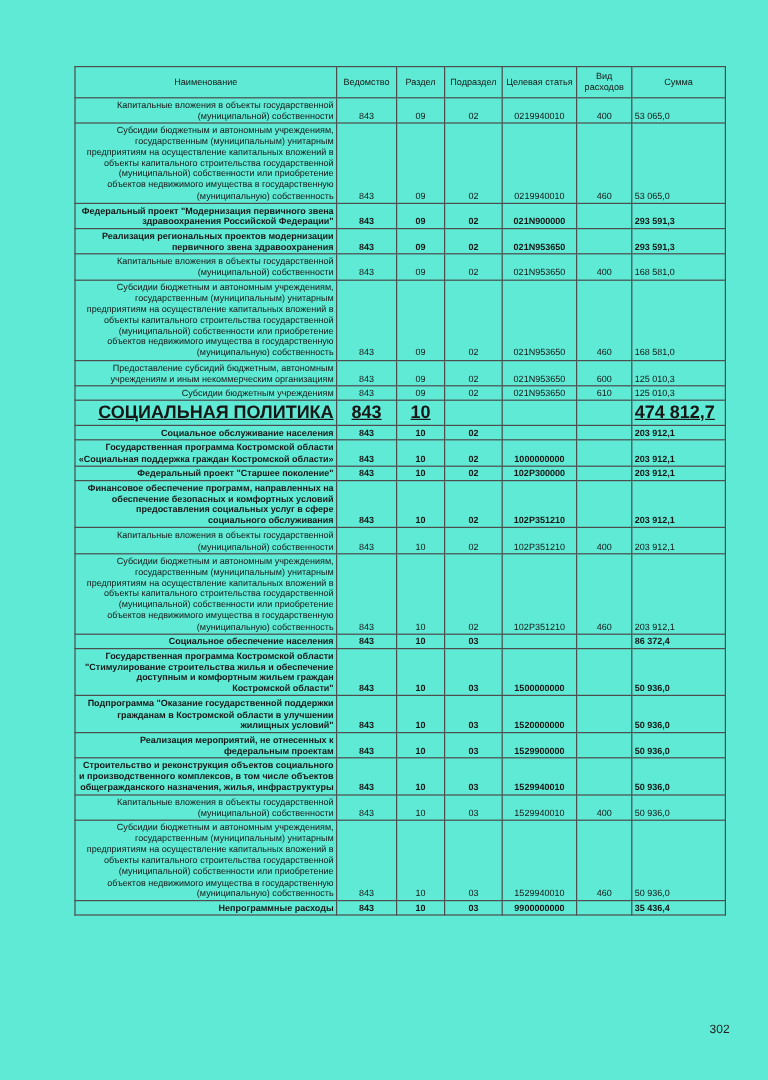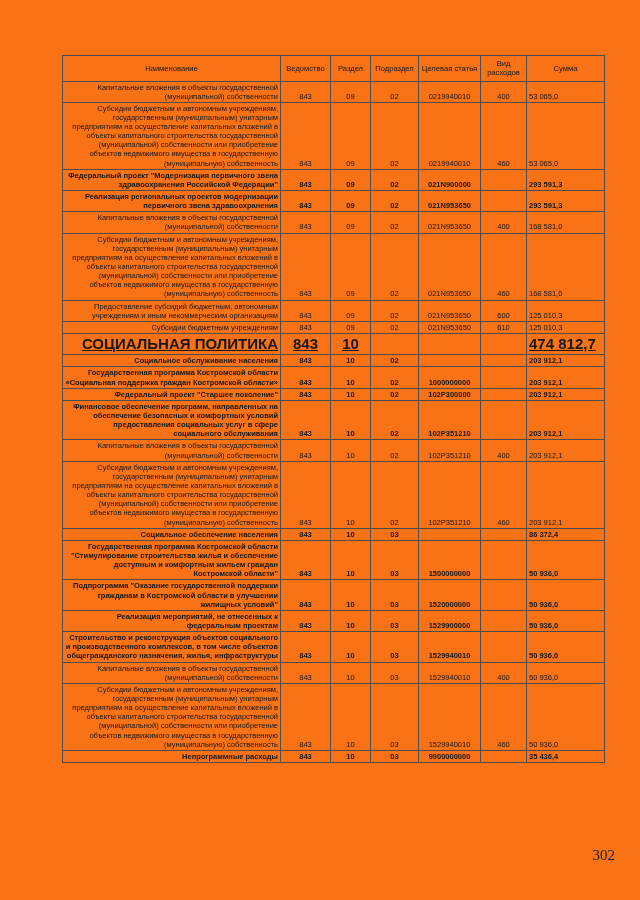"Наименование" .page { background: #f97316 -> #5eead4 }
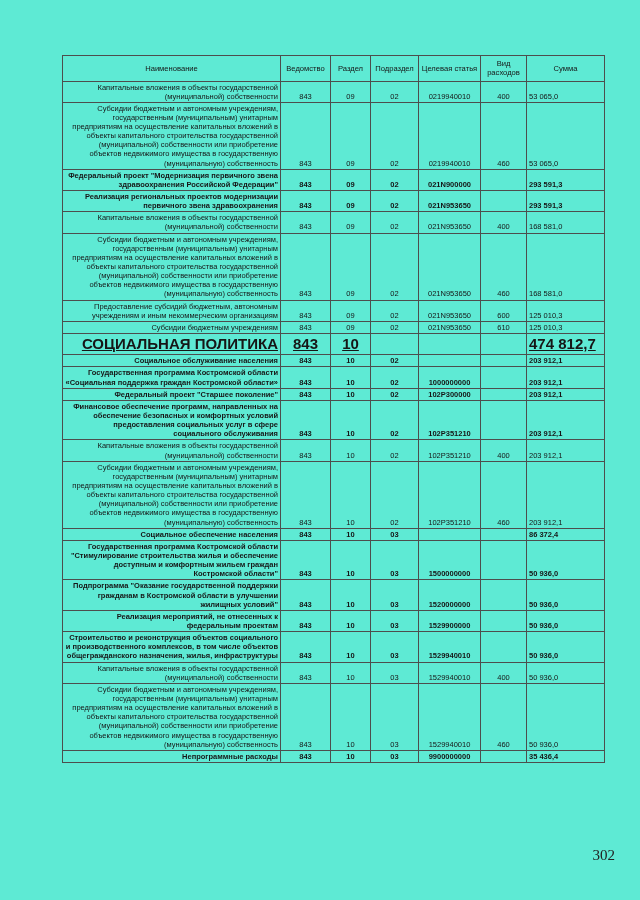"302" .pagenum { font-family: Liberation Serif, serif -> Liberation Sans, sans-serif; font-size: 15px -> 10px; right: 25px -> 32px }
